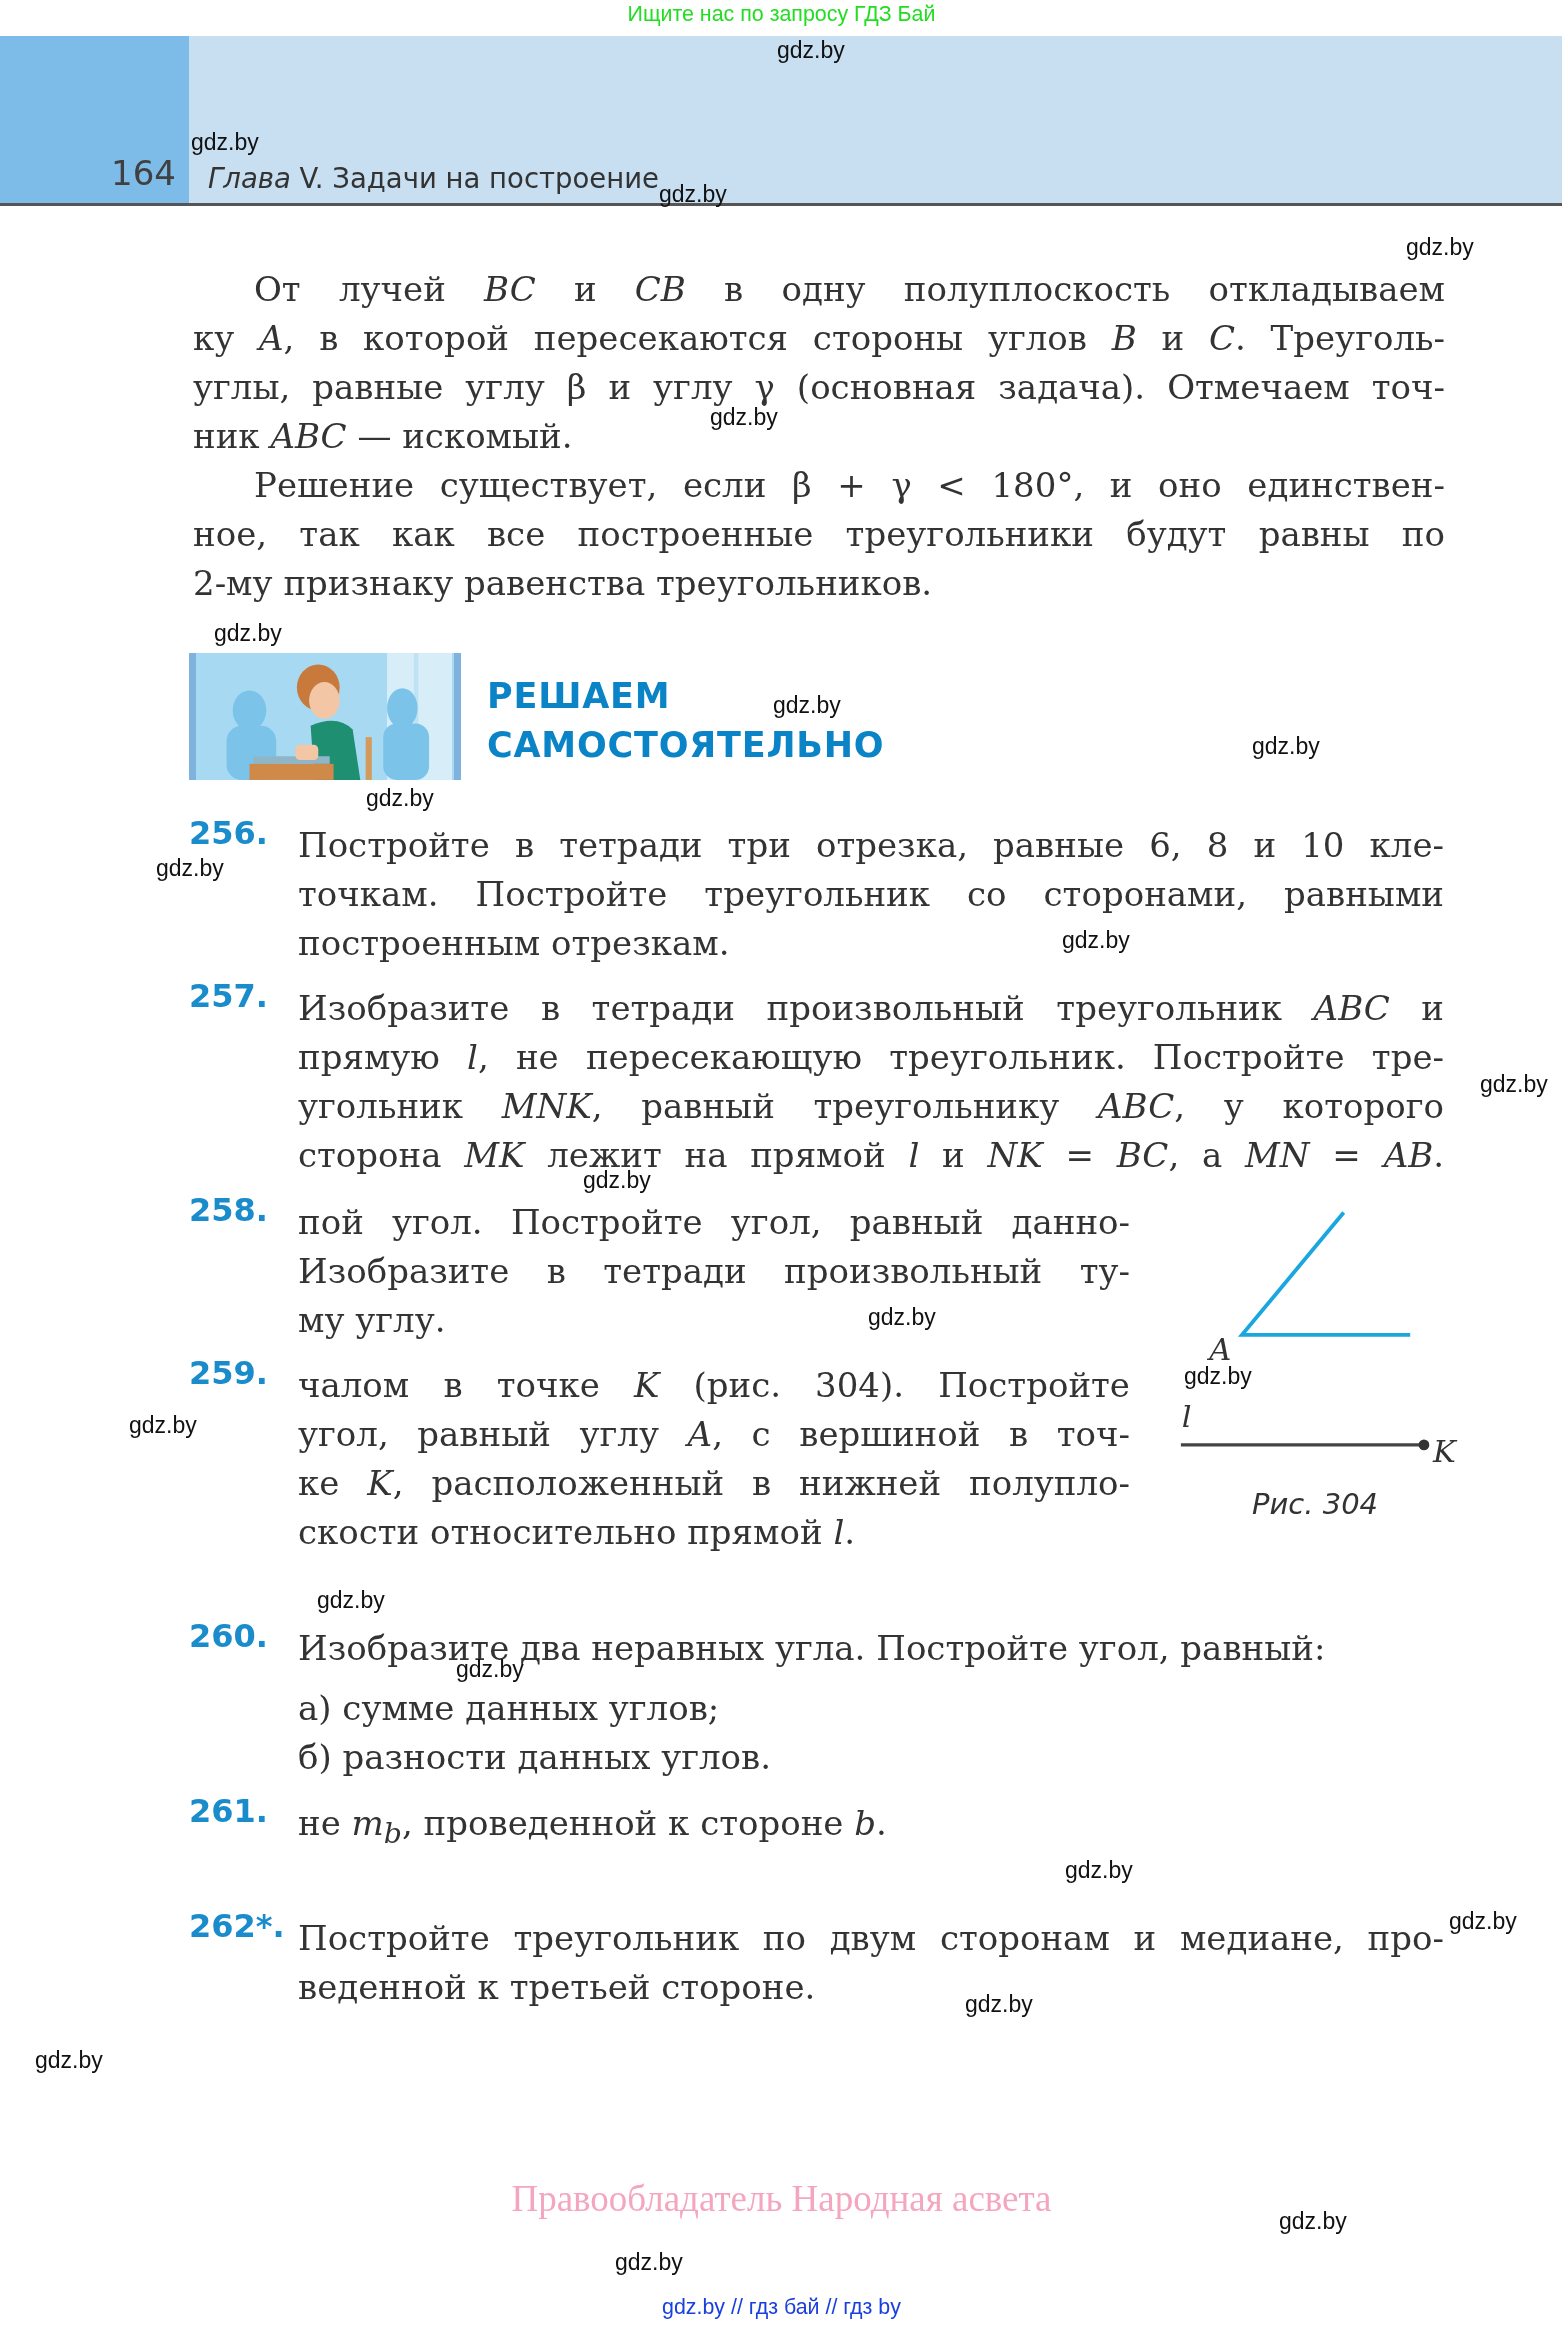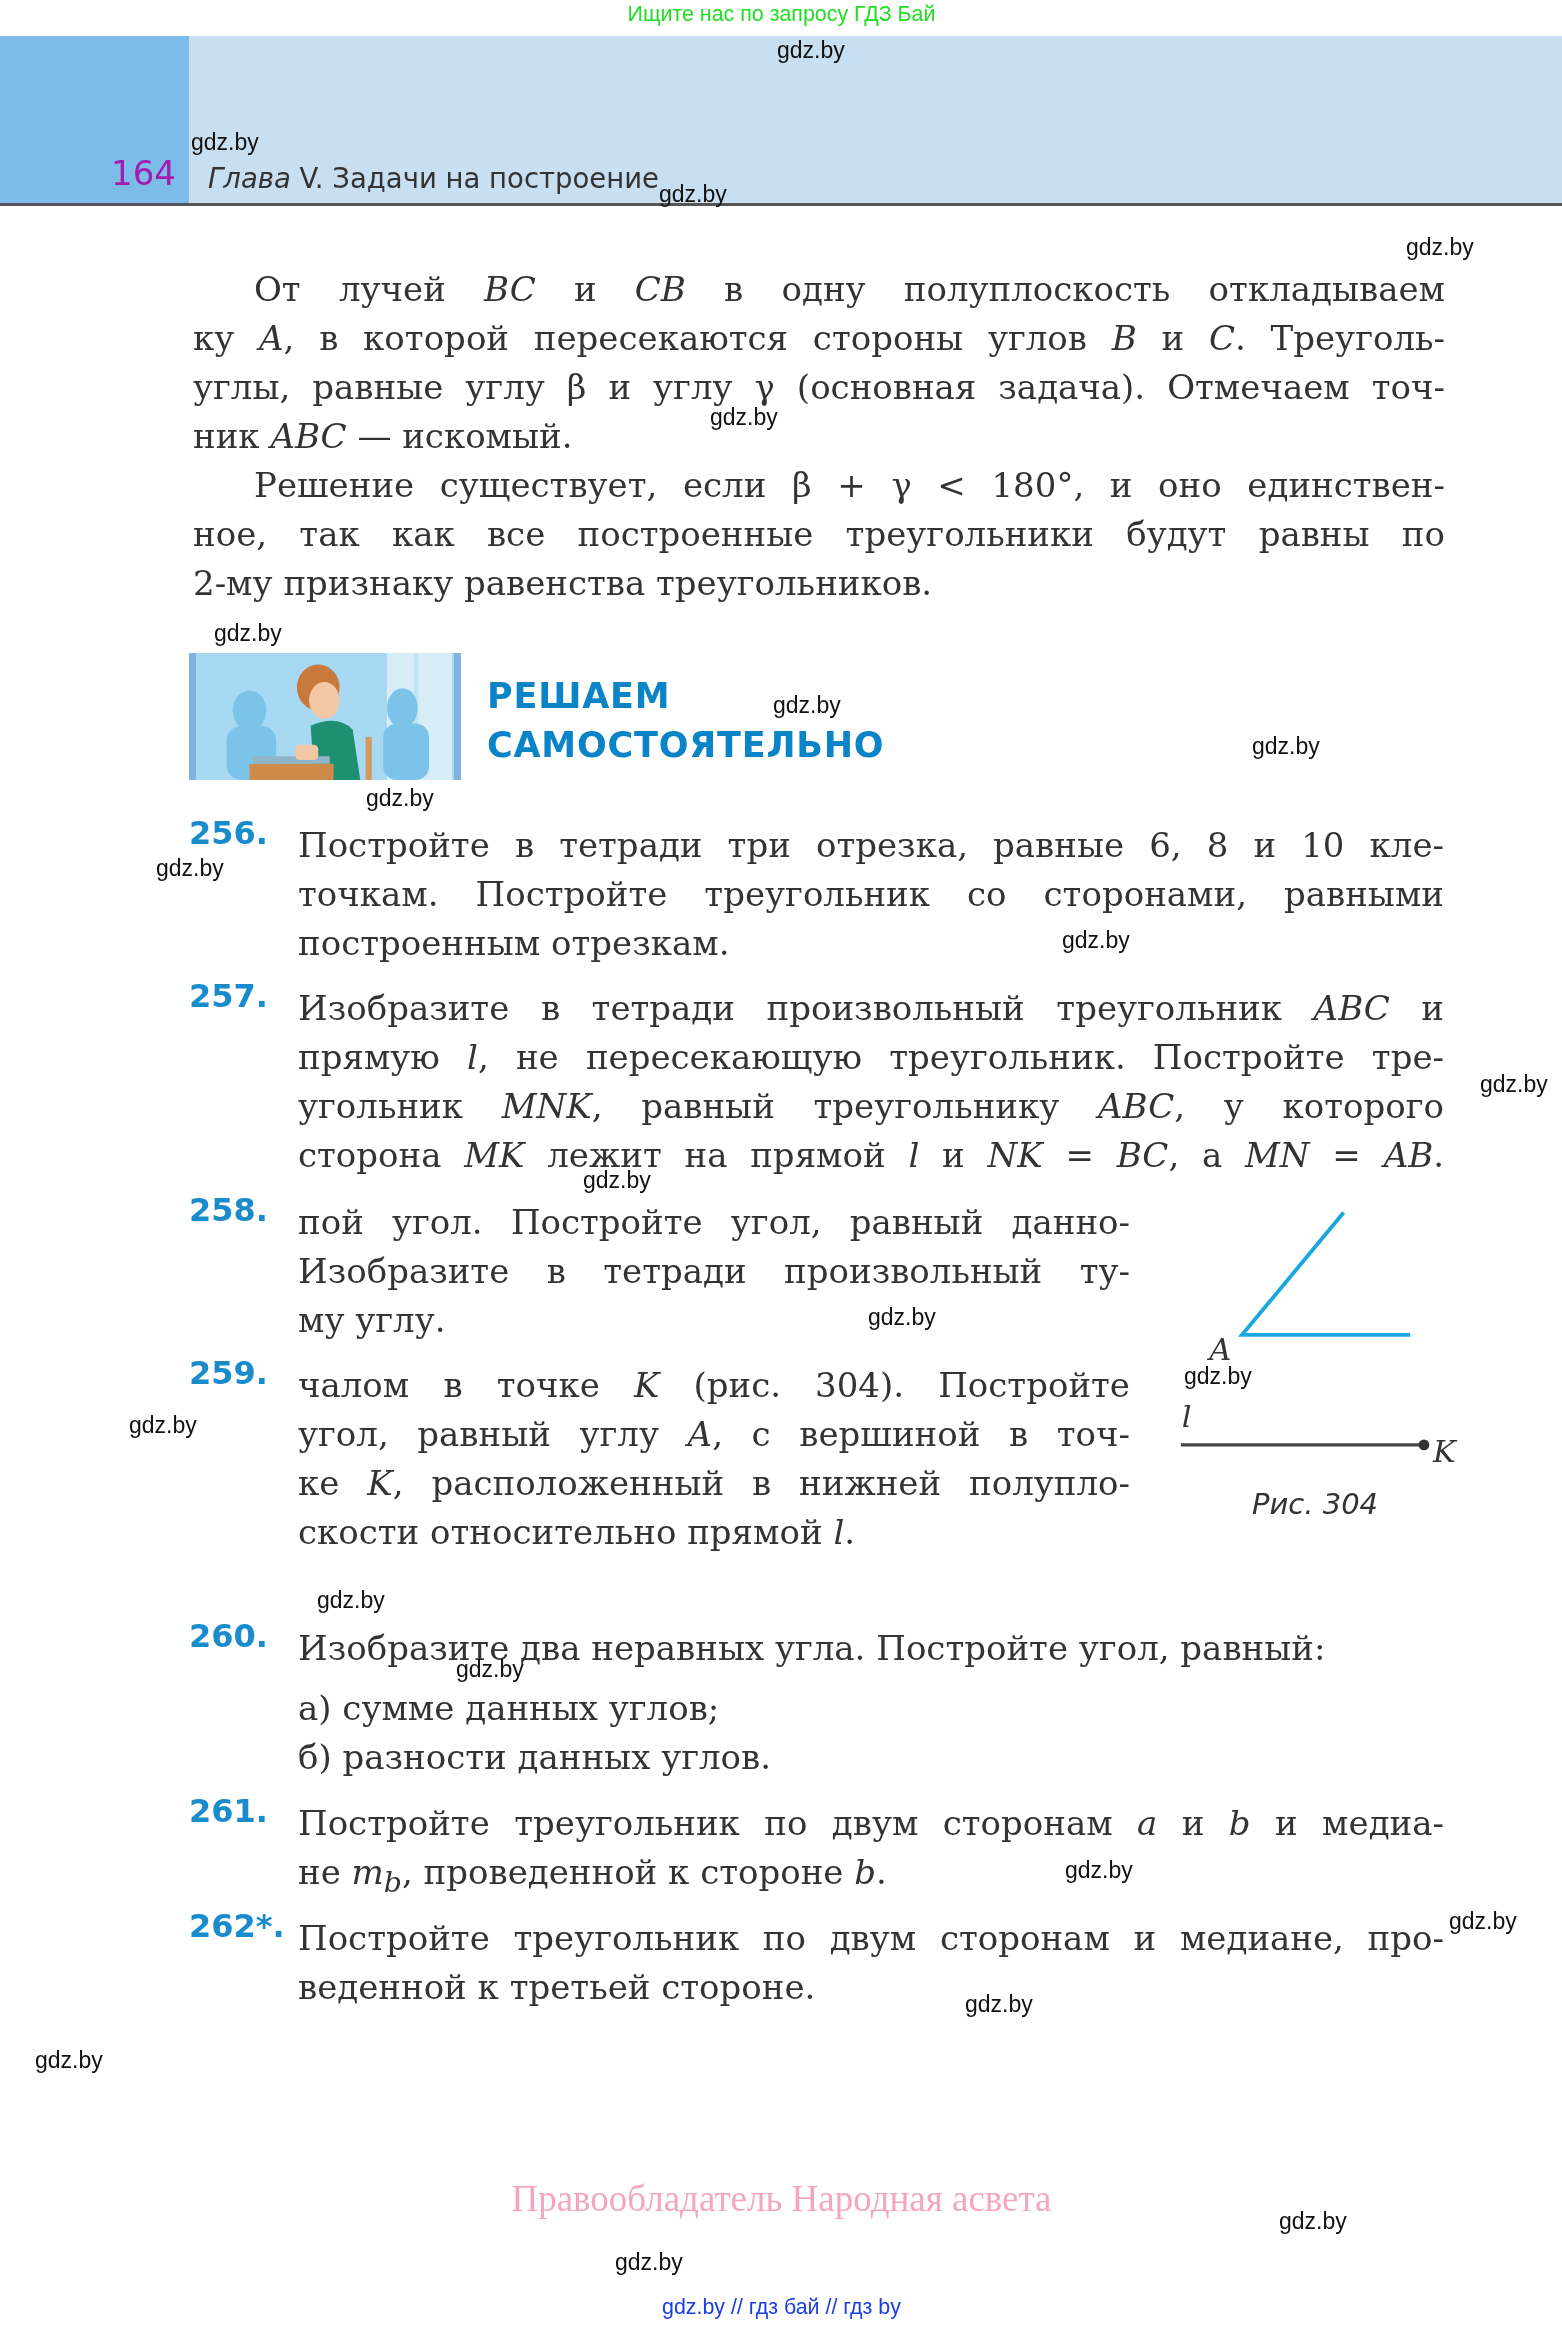"164" .page-num { color: #a21caf -> #404040 }
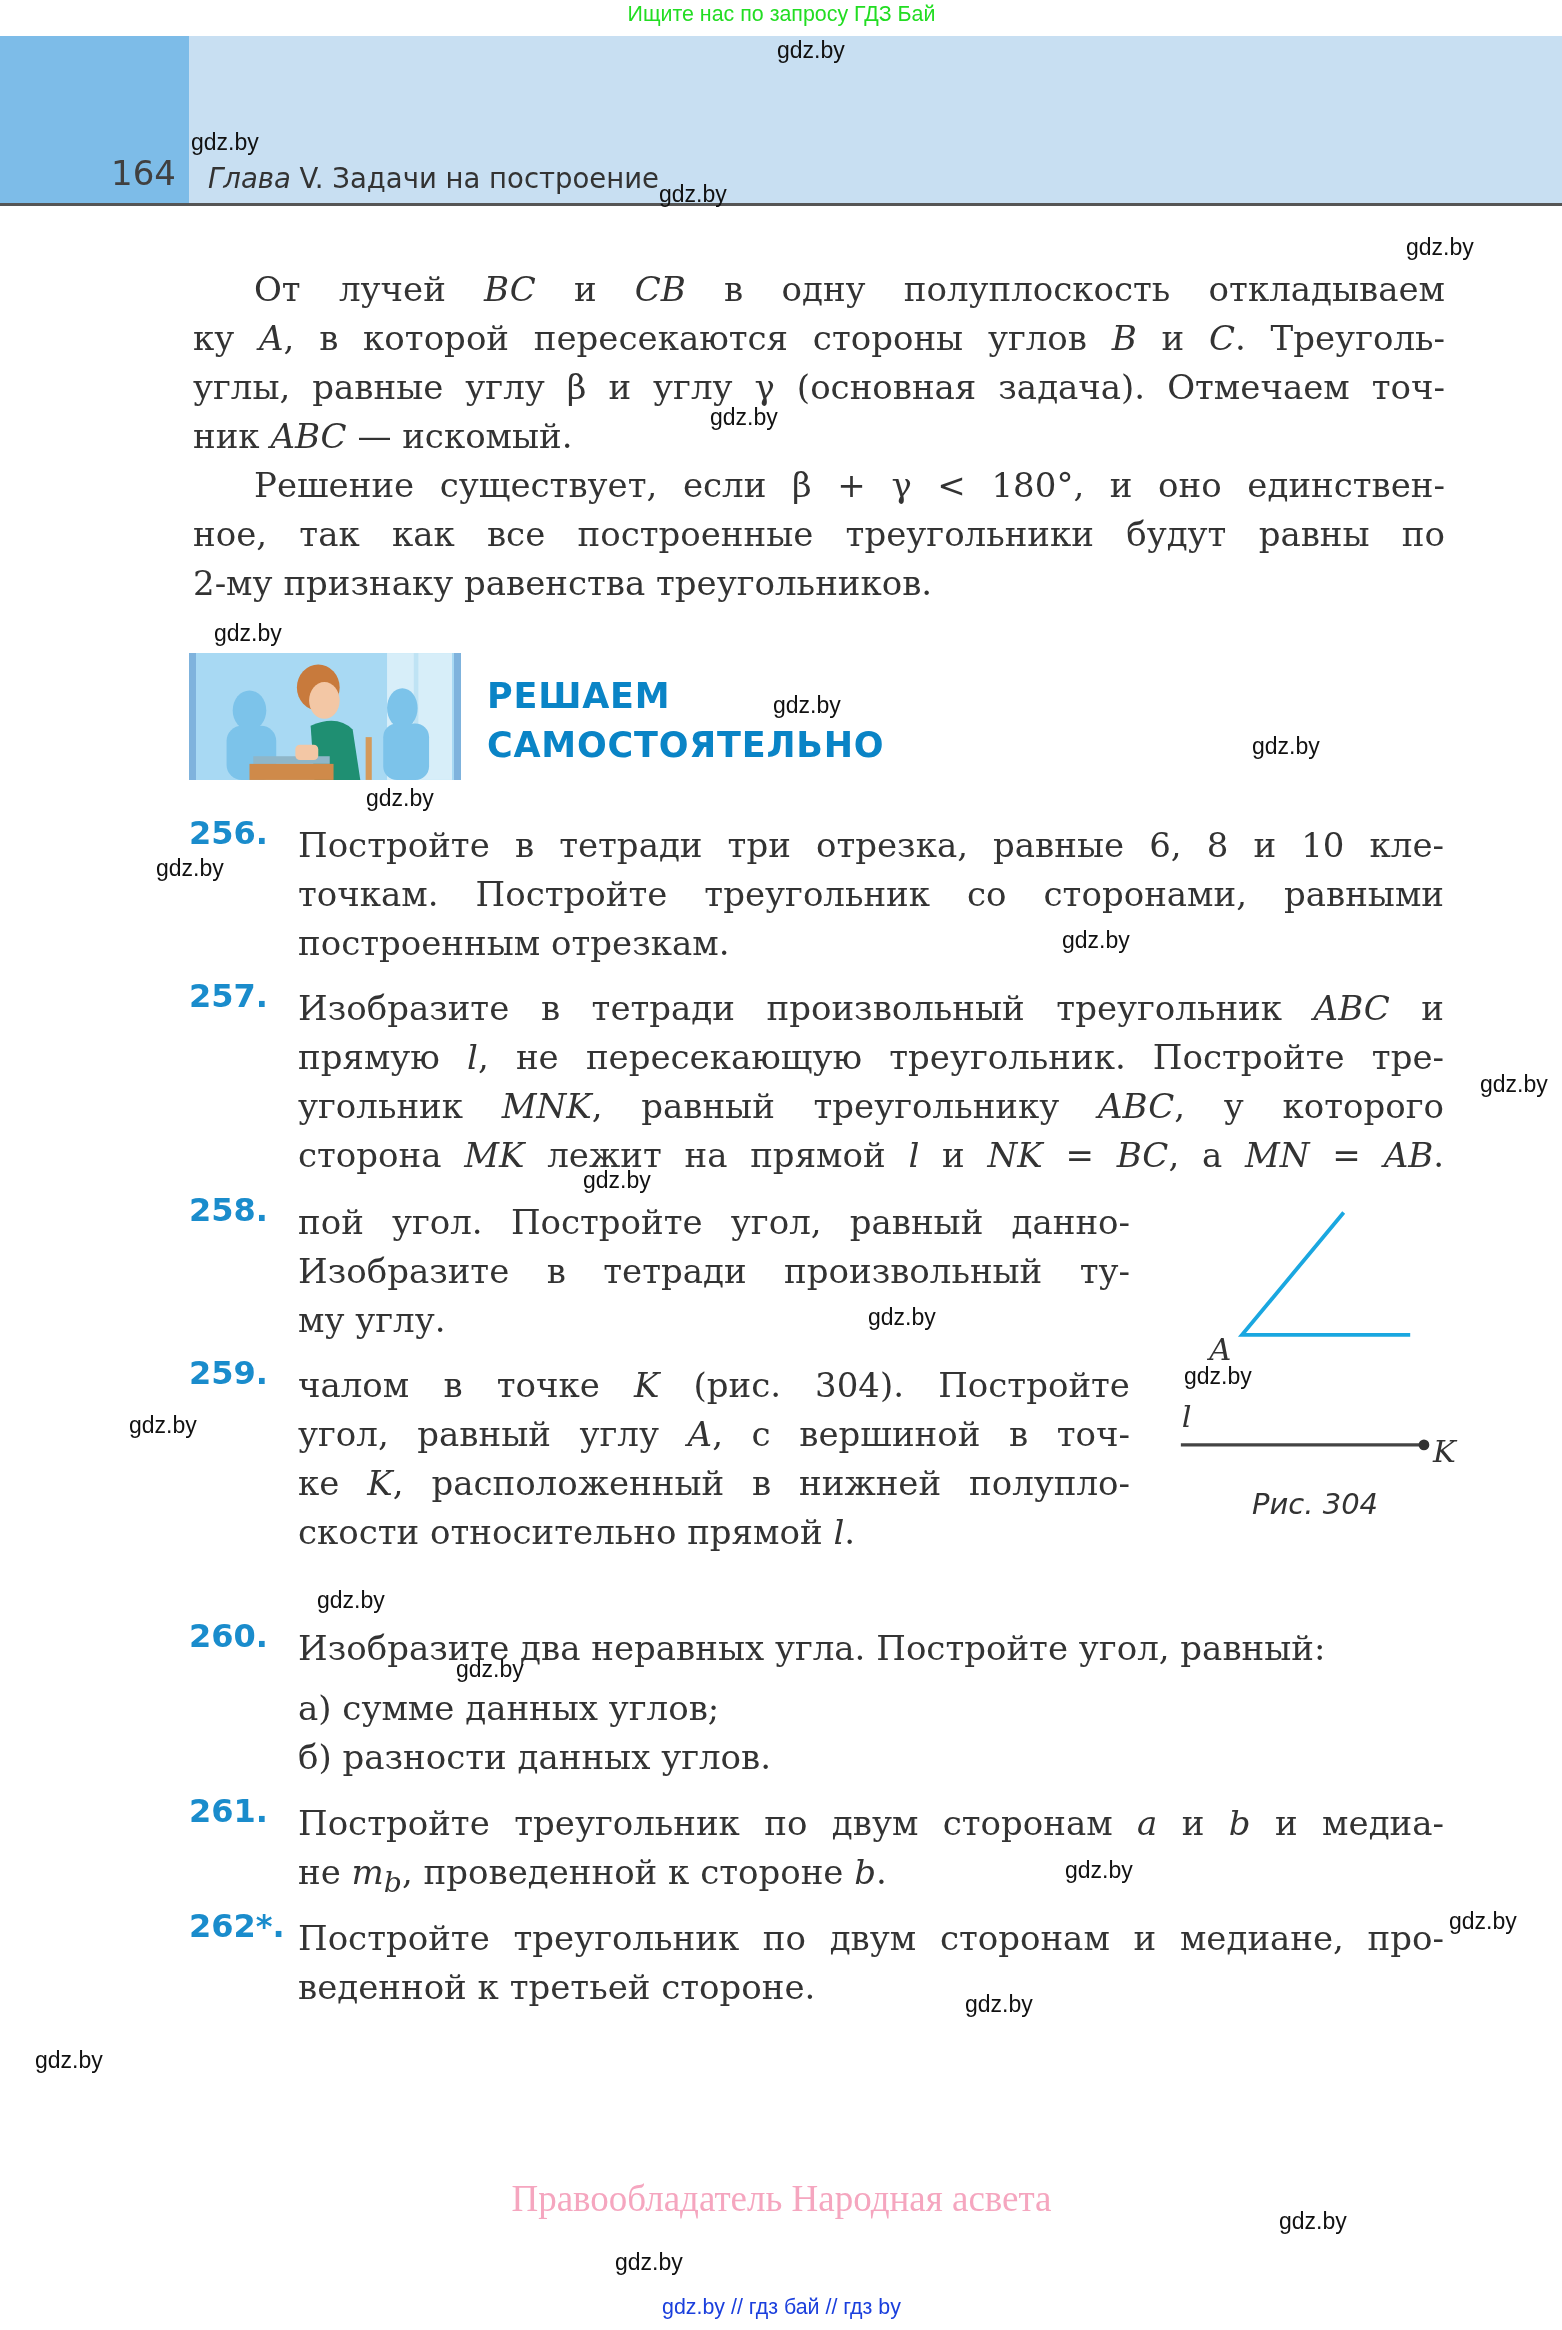"Постройте треугольник по двум сторонам a" span.ln { html: <span>Постройте треугольник по двум сторонам <i>a</i> и <i>b</i> и медиа-</span> -> none }
